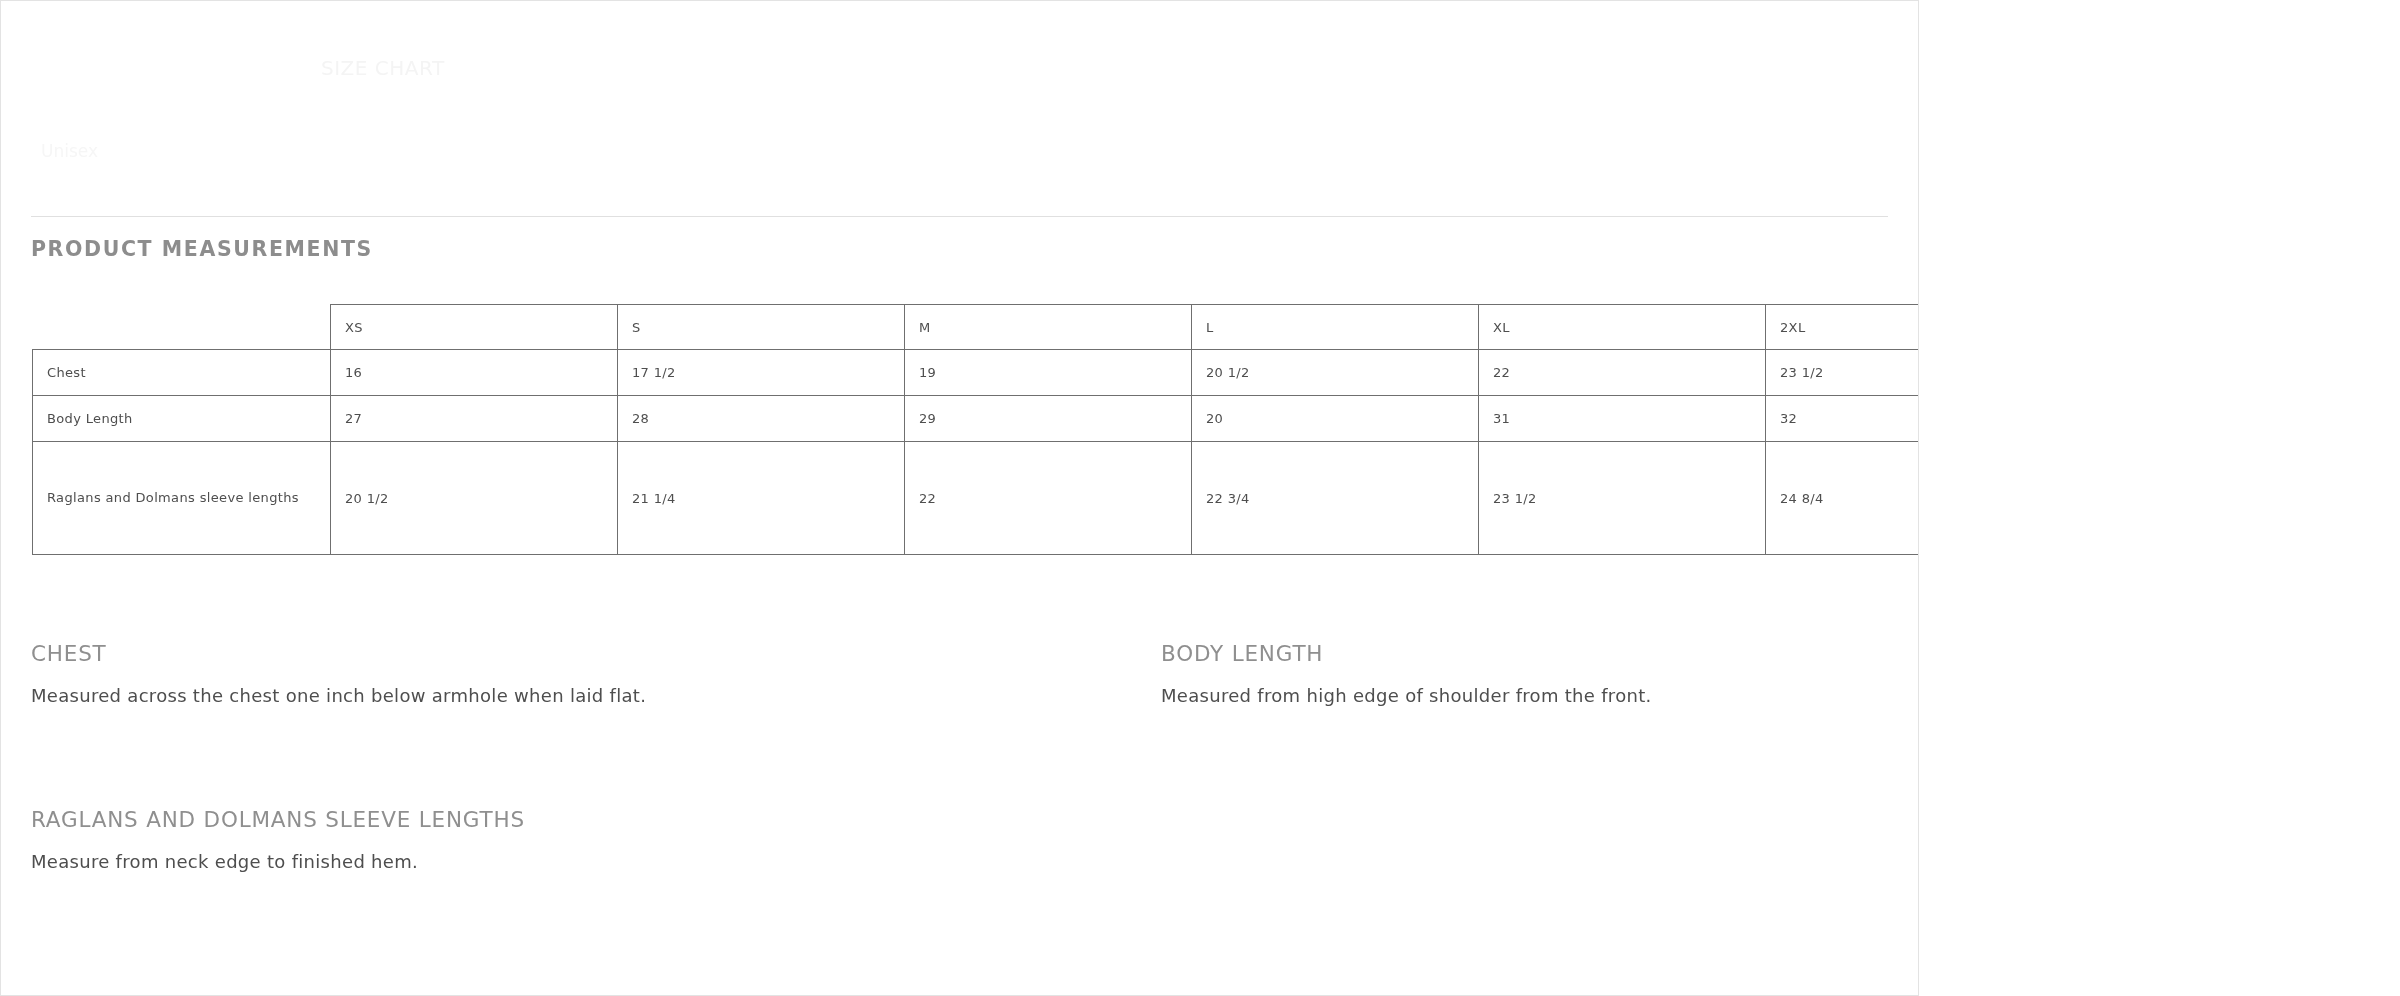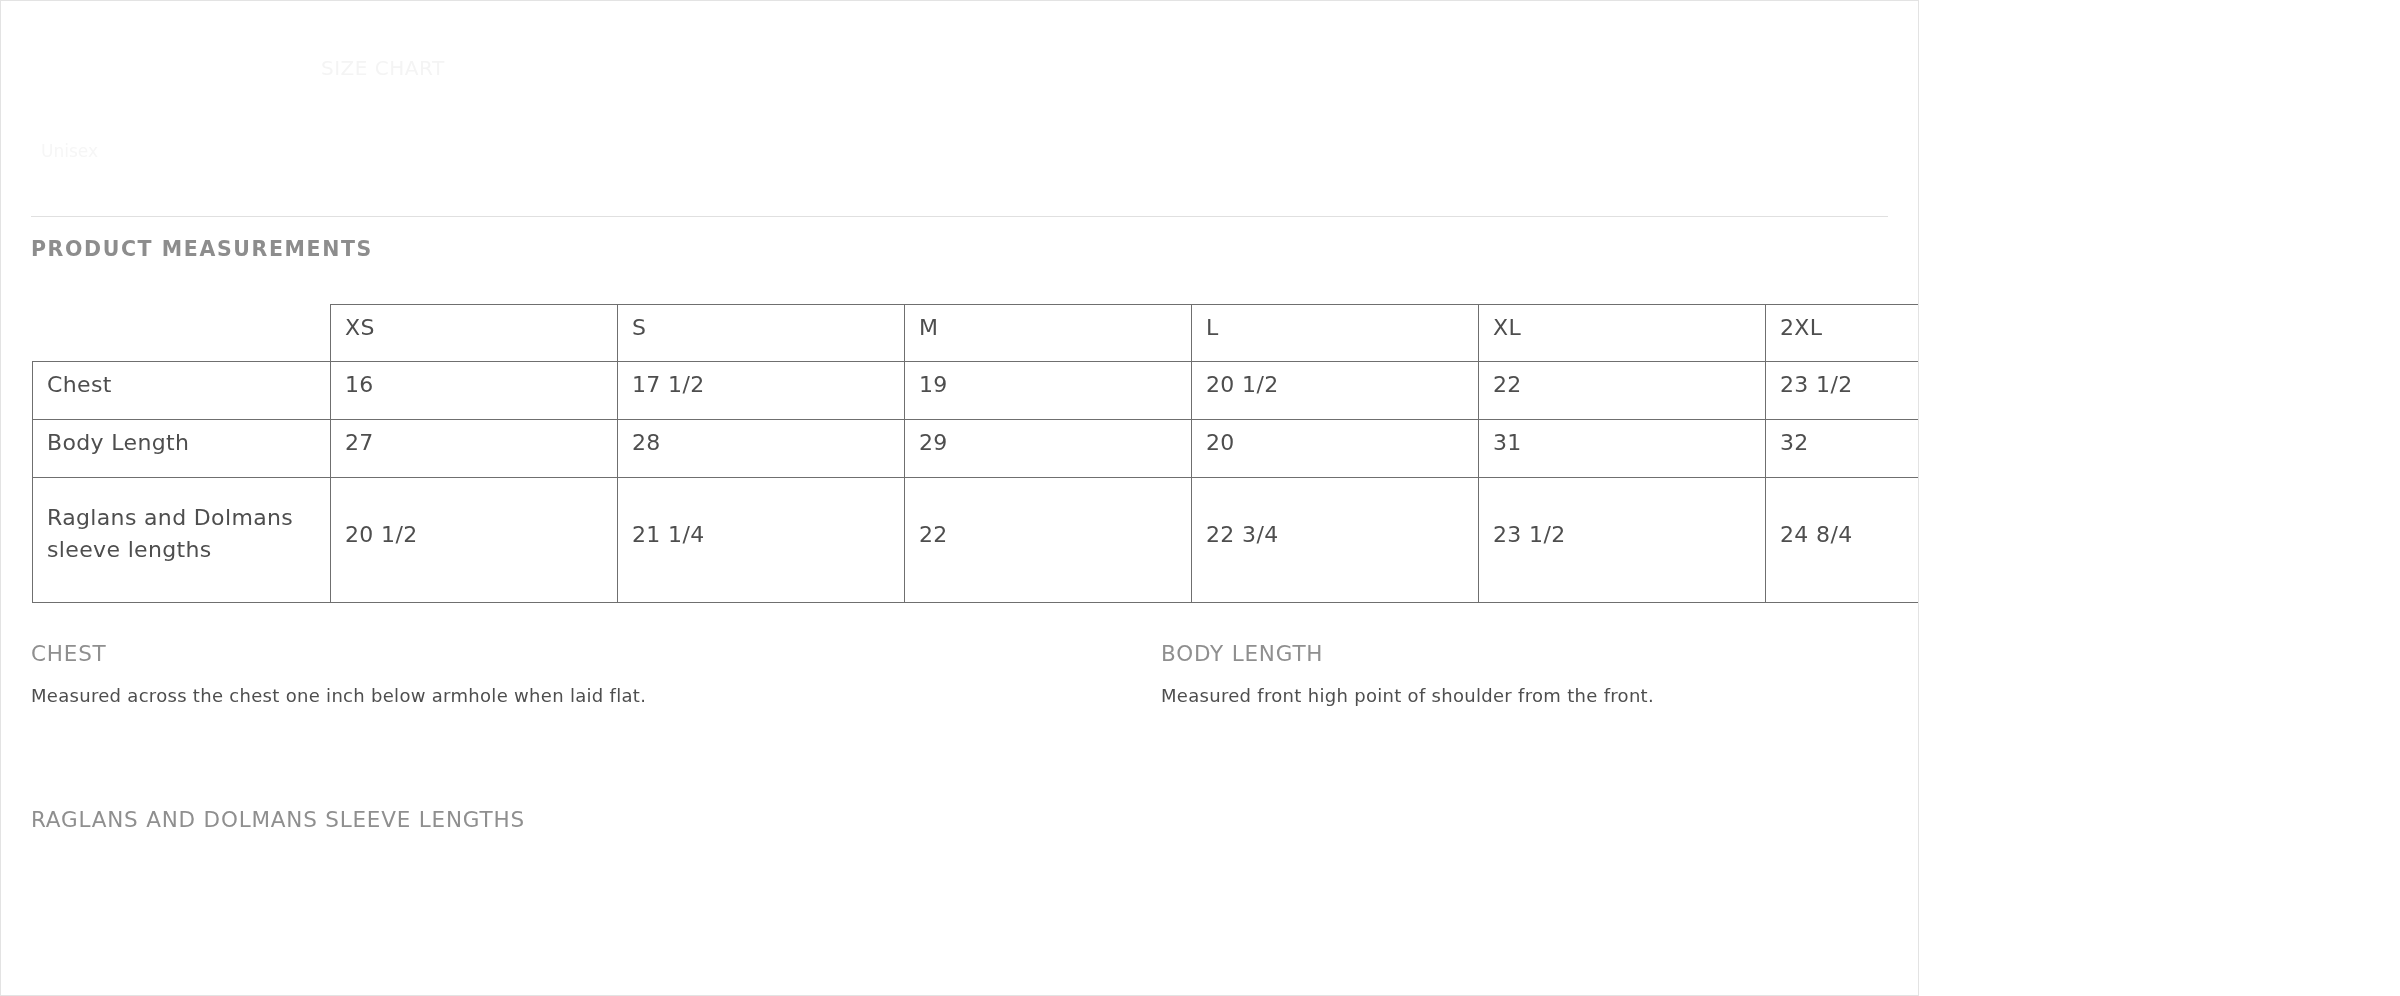"XS" table.measurements td, table.measurements th { font-size: 22px -> 13px; padding: 0 0 12px 14px -> 0 0 0 14px }
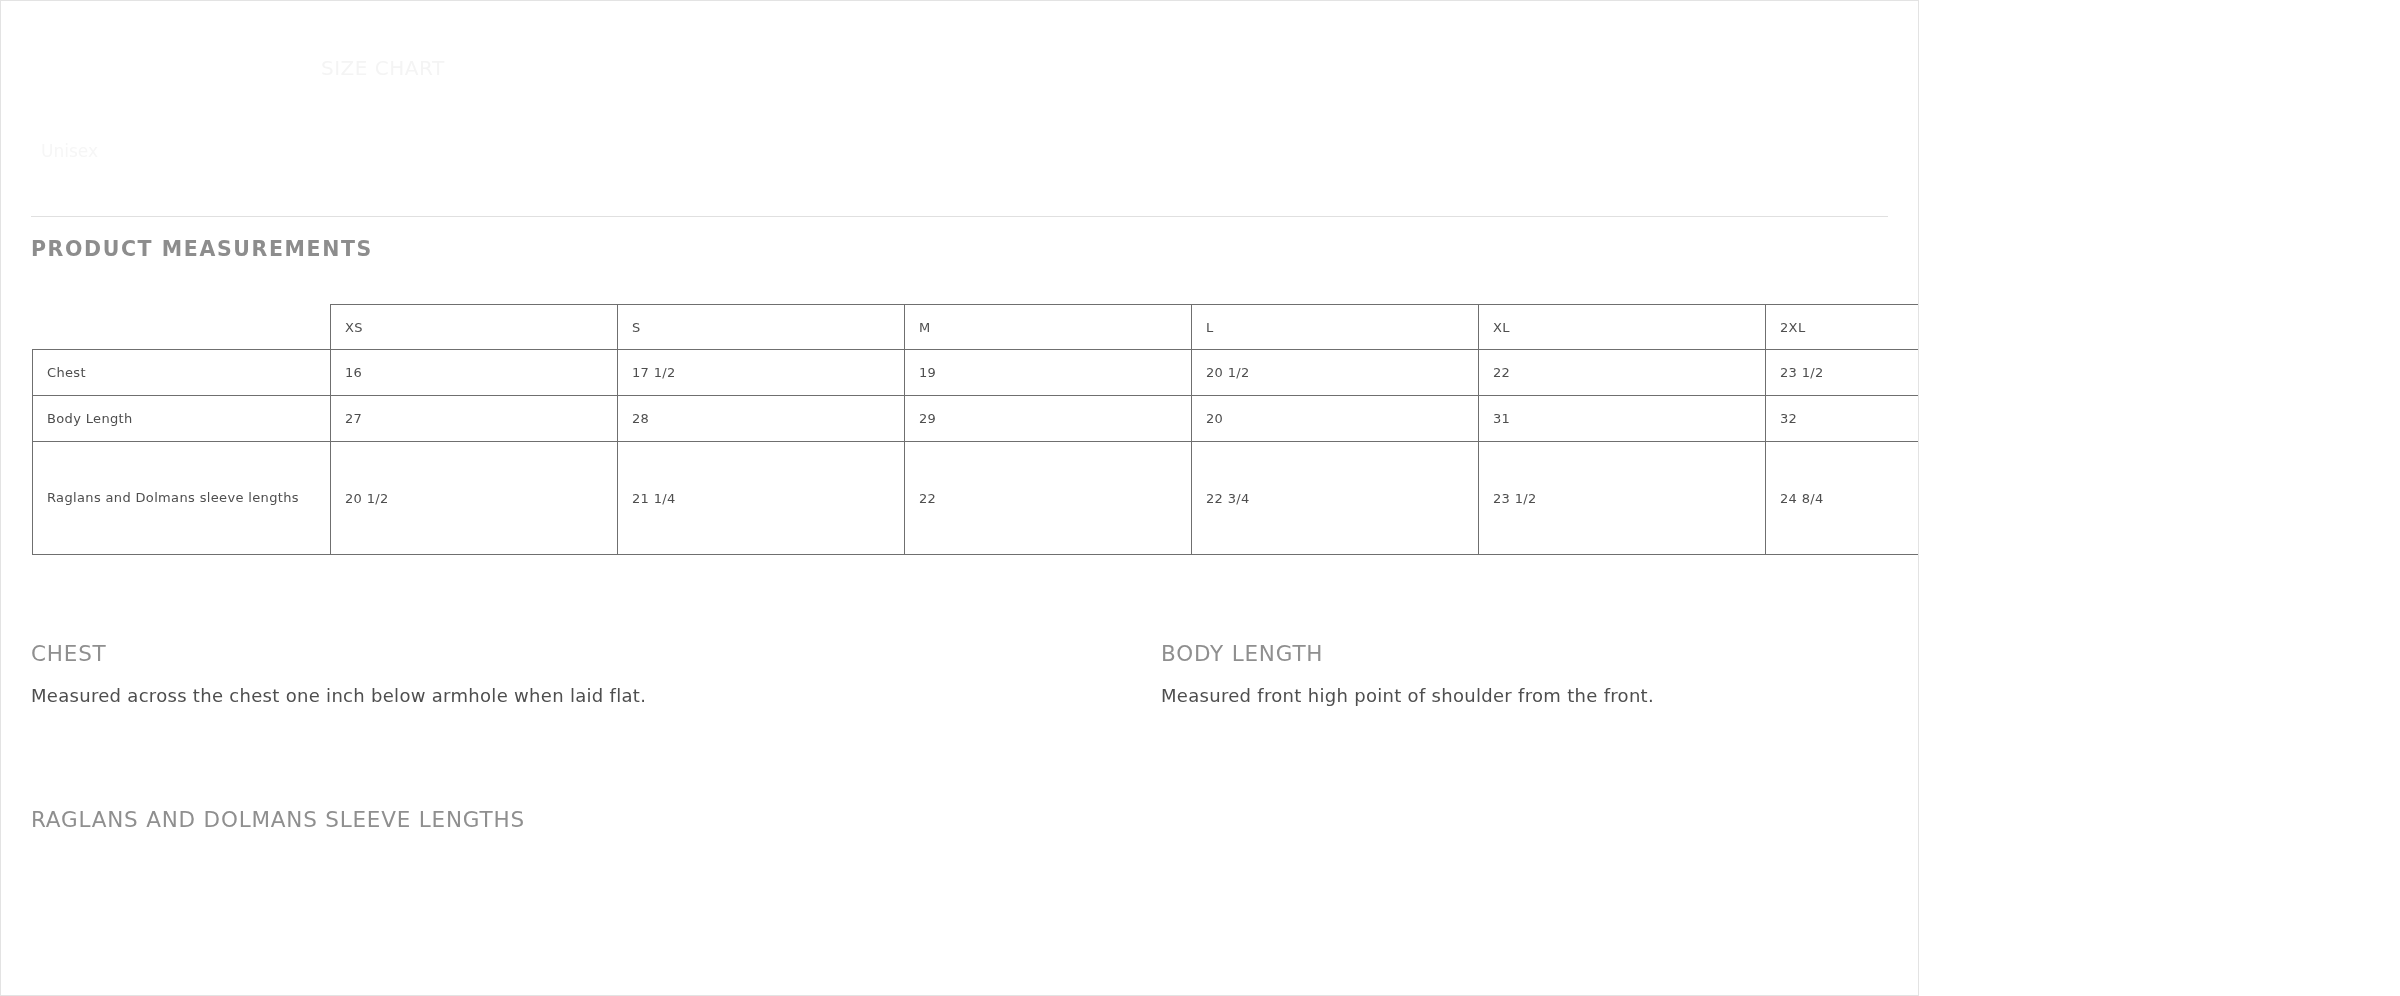"Measured front high point of" div.note-body { text: front high point -> from high edge }
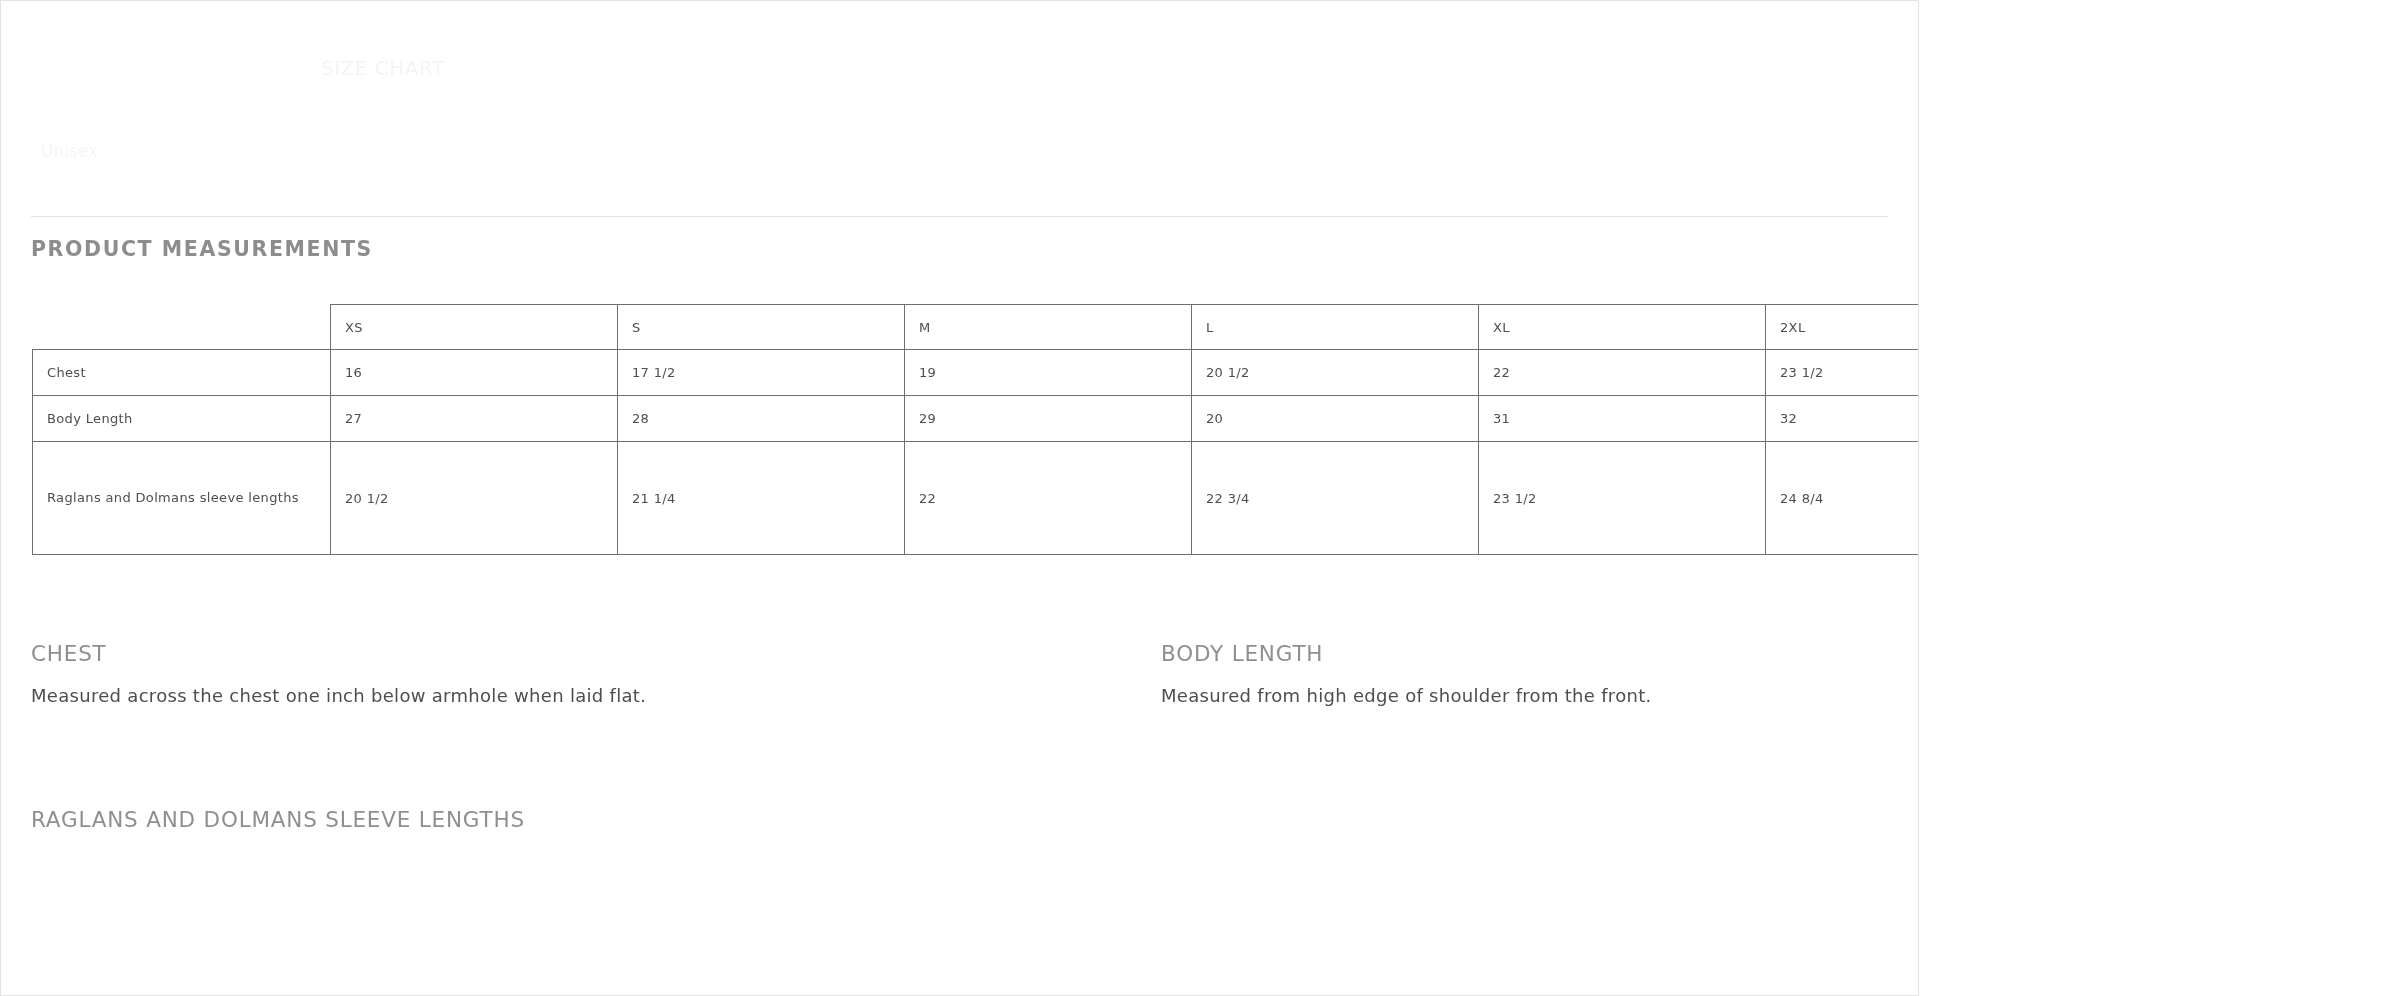"Measure from neck edge to" div.note-body { html: none -> <div>Measure from neck edge to finished hem.</div> }
